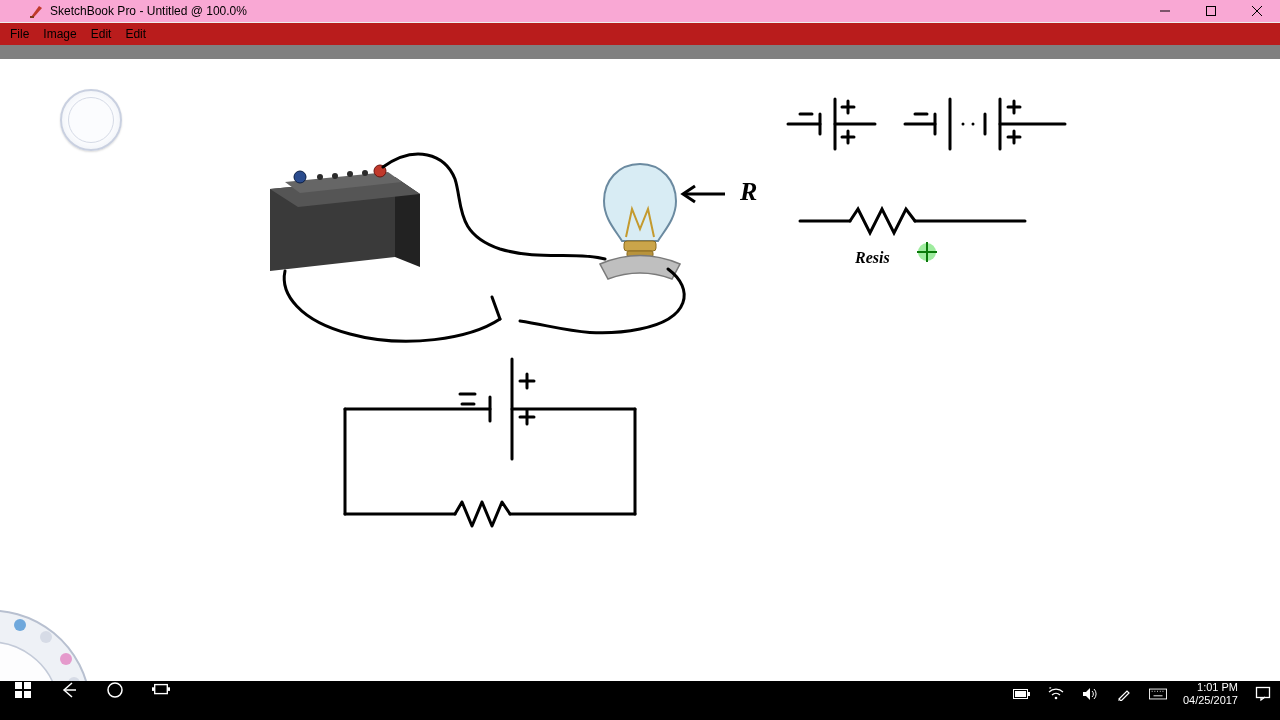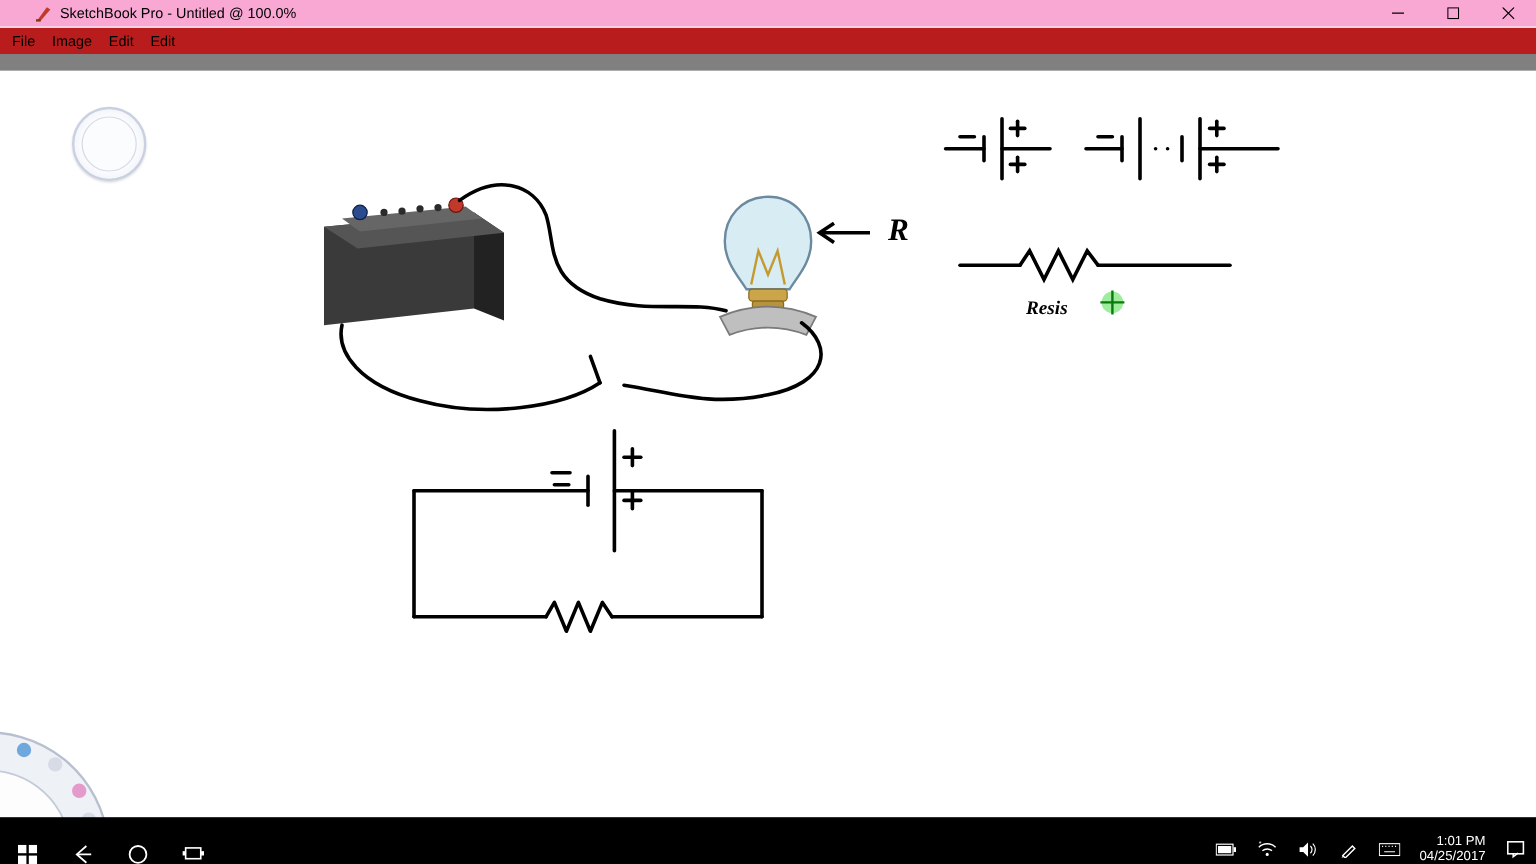"1:01 PM" .taskbar { align-items: flex-end -> flex-start }
